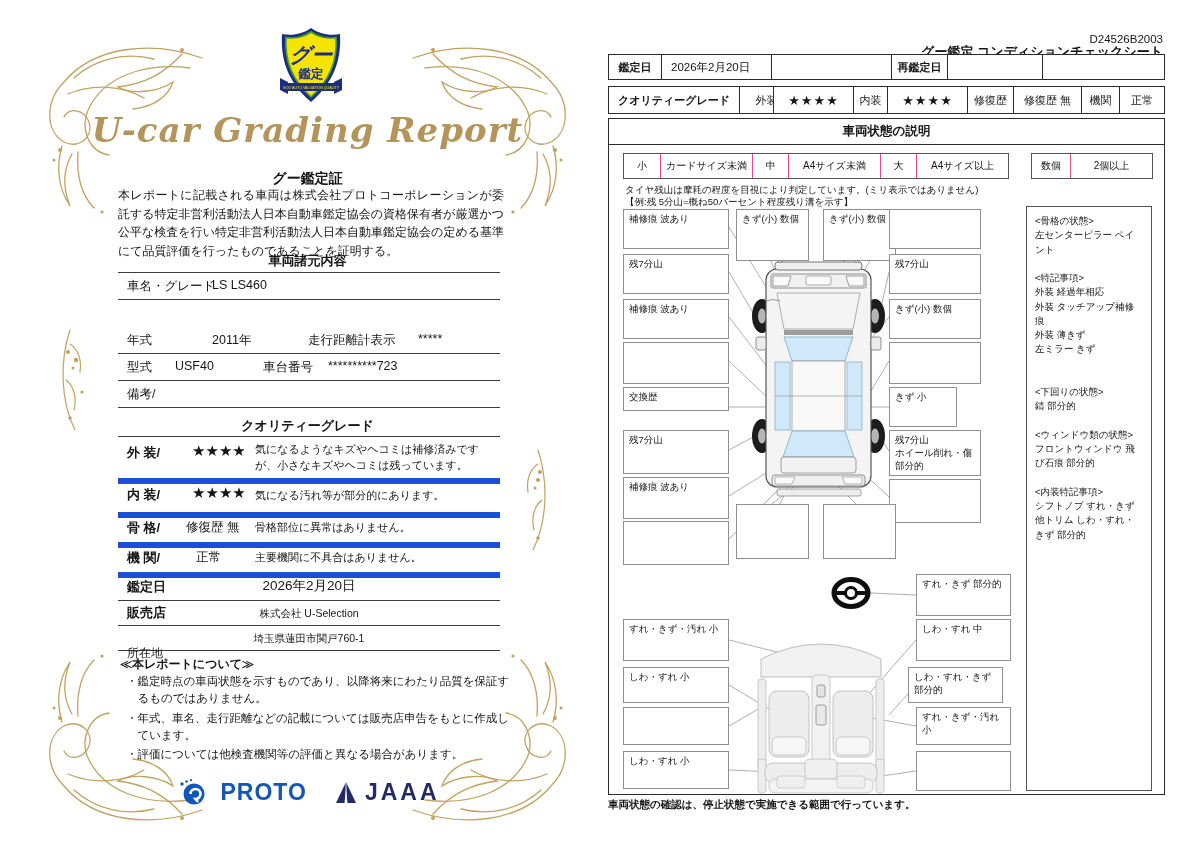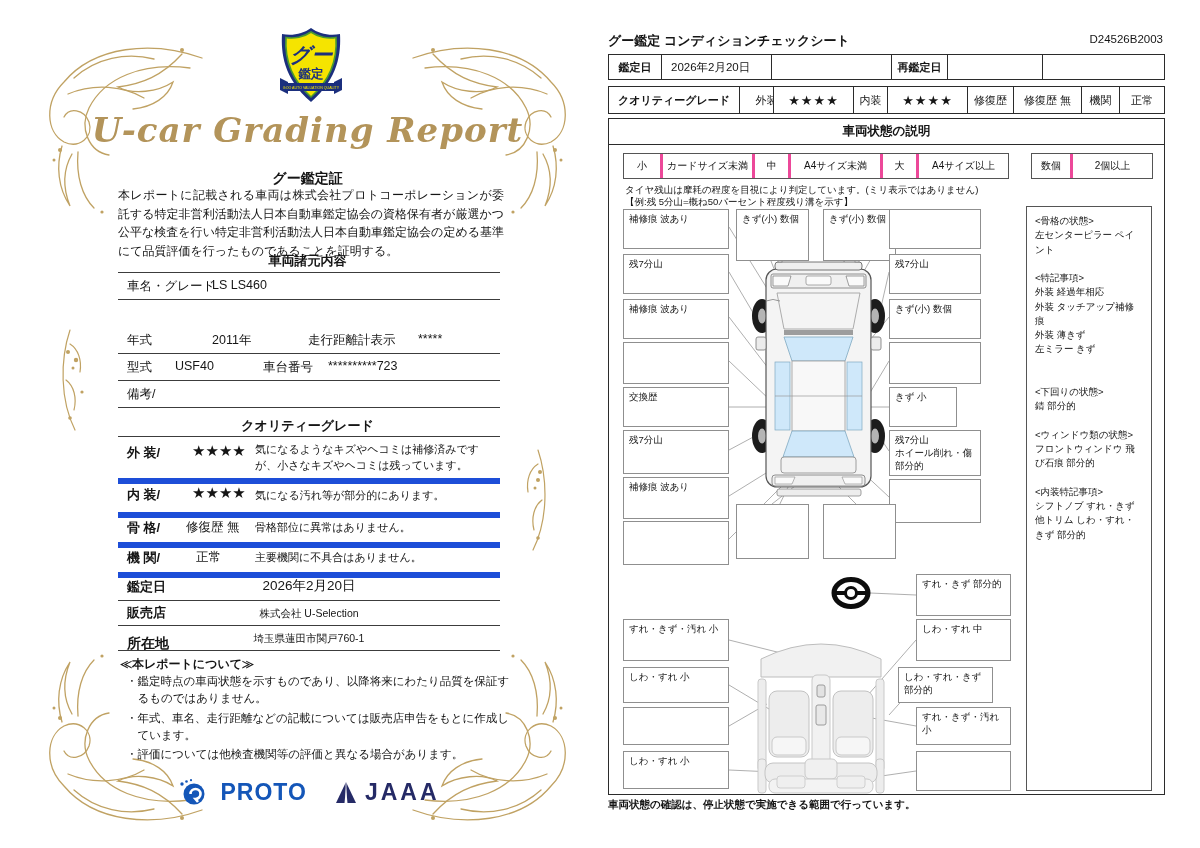"グー鑑定 コンディションチェックシート" div.abs { text-align: left -> right; top: 2px -> 13px }
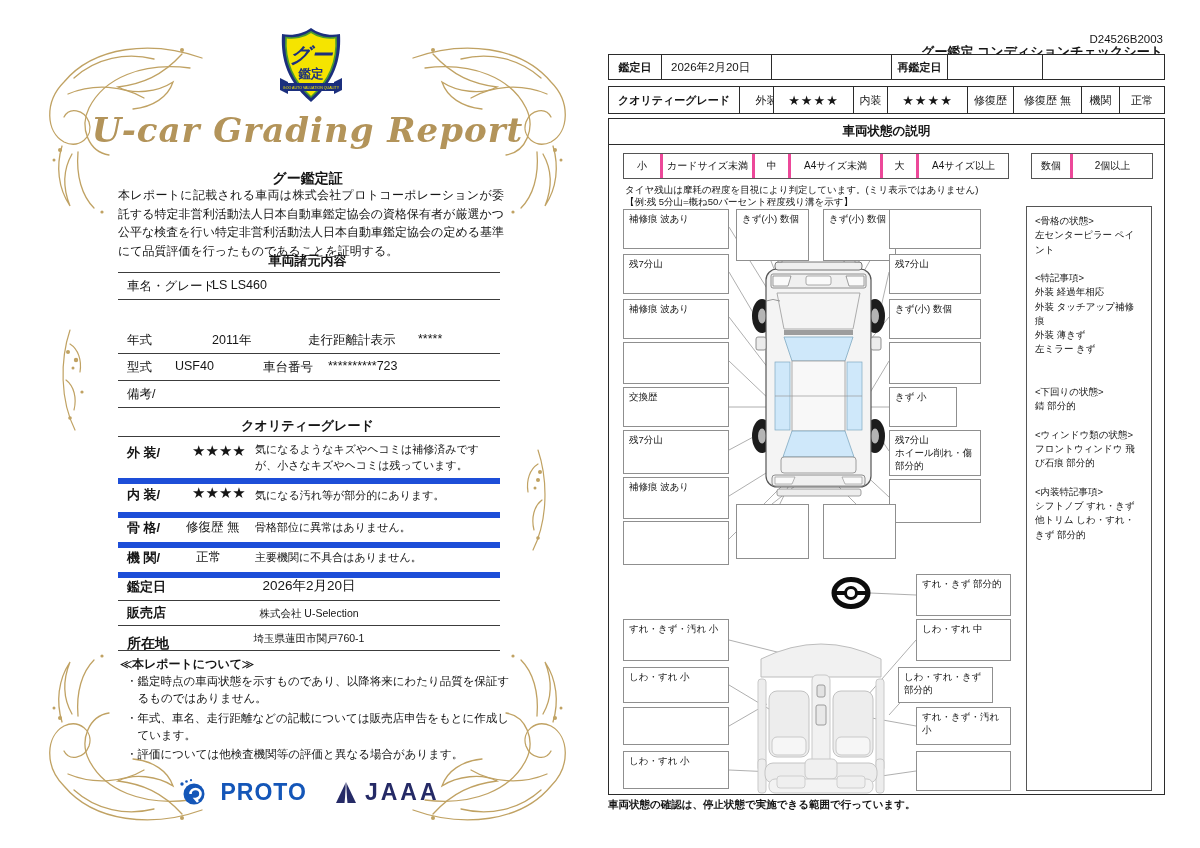"カードサイズ未満" .lcell { border-left: 3px solid #ec4899 -> 1px solid #ec4899 }
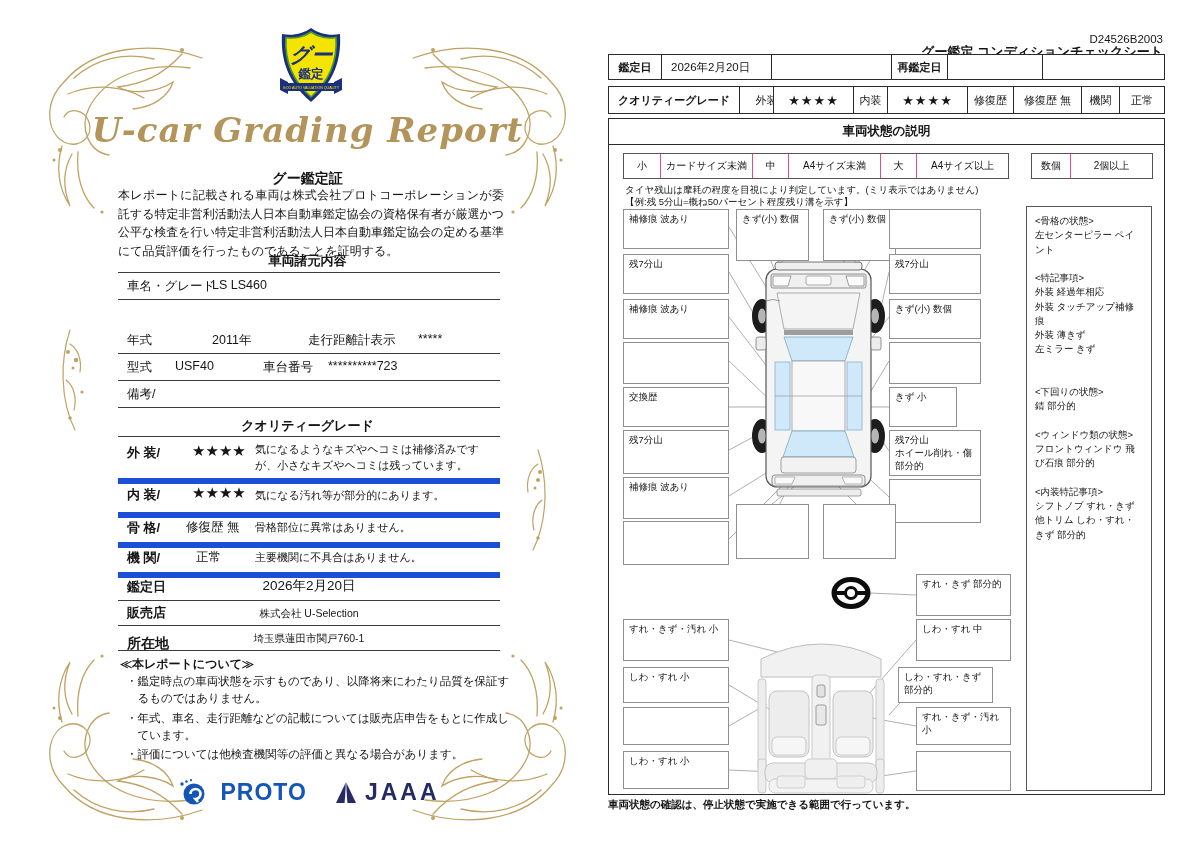"交換歴" div.lbl-box { height: 40px -> 24px }
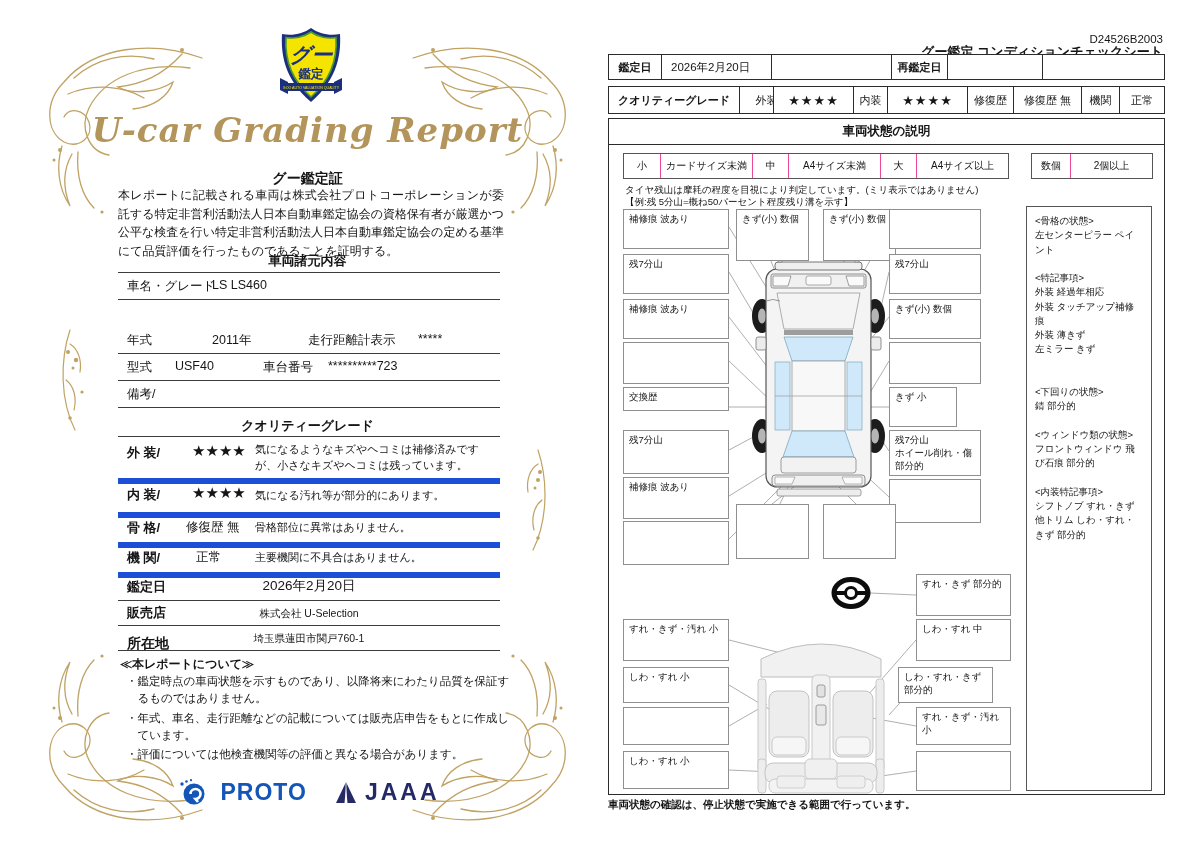"所在地" span { font-size: 14px -> 12px; font-weight: bold -> normal; top: 10px -> 20px }
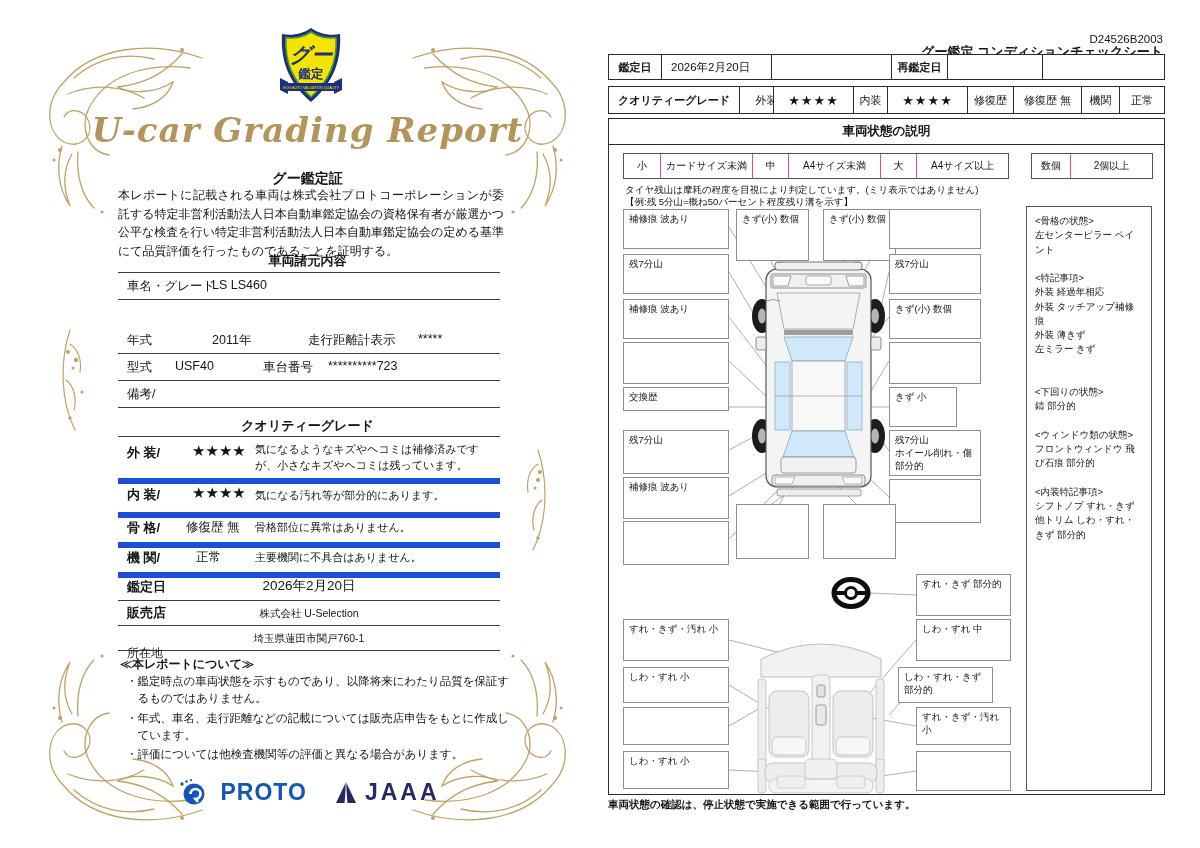"しわ・すれ・きず 部分的" div.lbl-box { left: 289px -> 299px }
